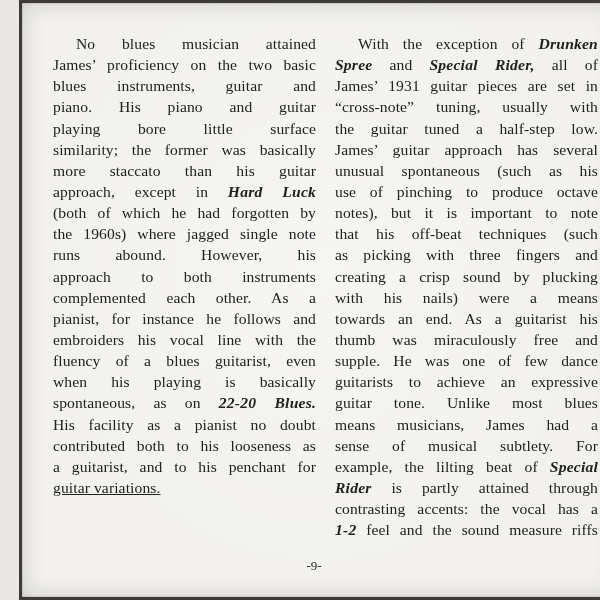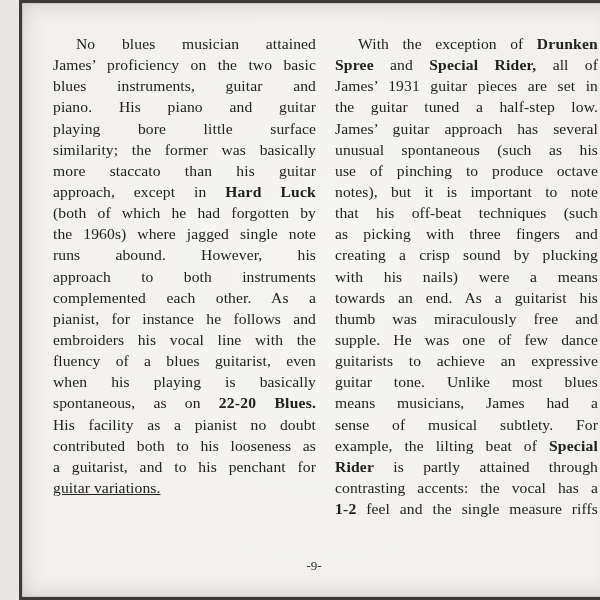"Drunken" .line .b { font-style: none -> italic }
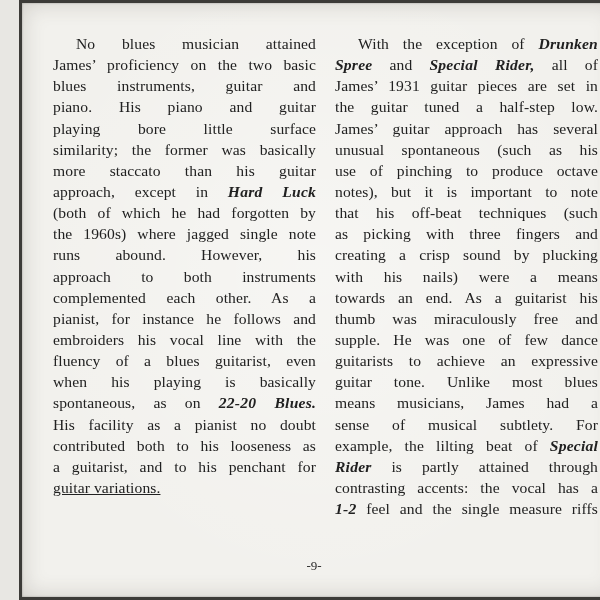"“cross-note” tuning, usually with" div.line { html: none -> <div><span>“cross-note” tuning, usually with</span></div> }
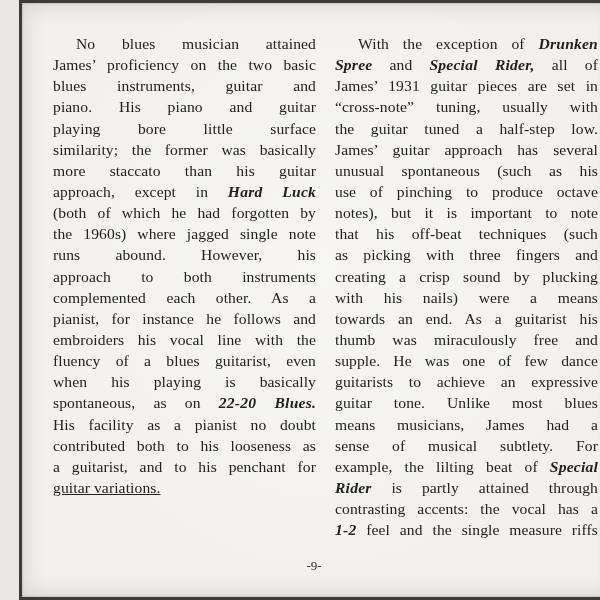"feel and the single measure" span { text: single -> sound }
